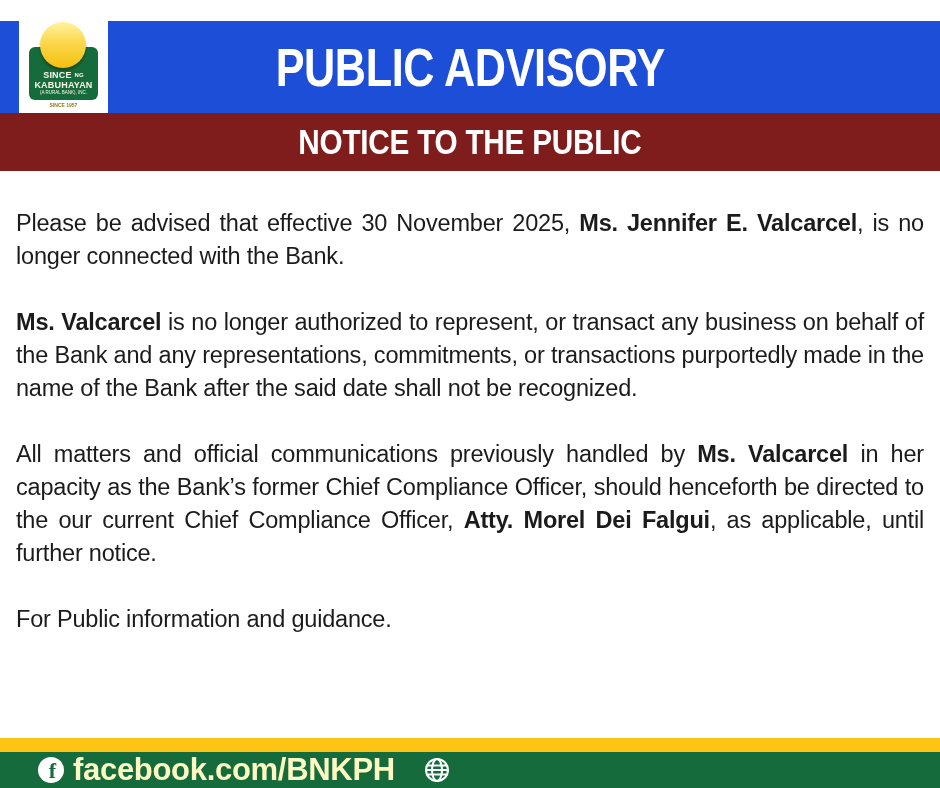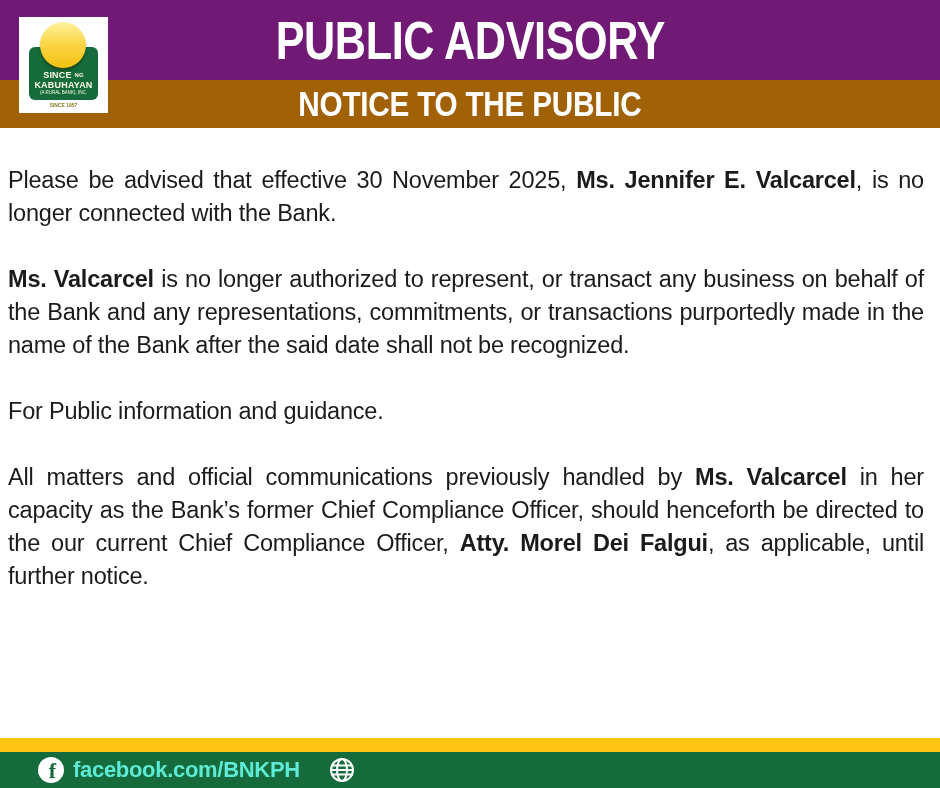"PUBLIC ADVISORY" .header-band { background: #701a75 -> #1d4ed8; height: 80px -> 92px; margin-top: none -> 21px }
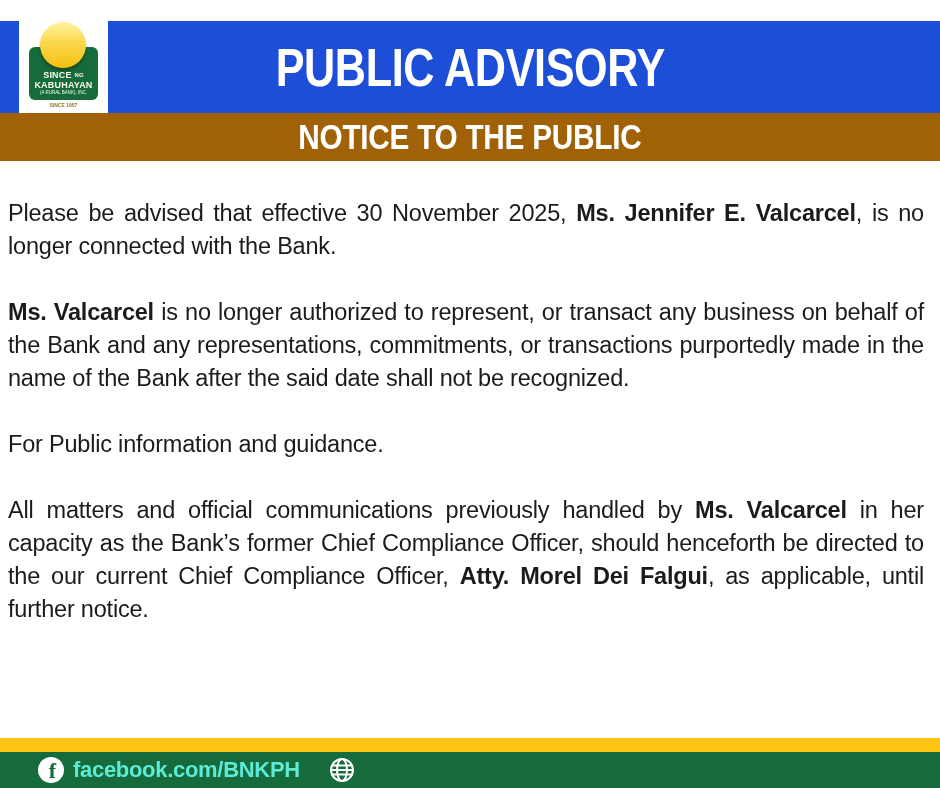"NOTICE TO THE PUBLIC" .subtitle-band { background: #a16207 -> #7f1d1d; height: 48px -> 58px }
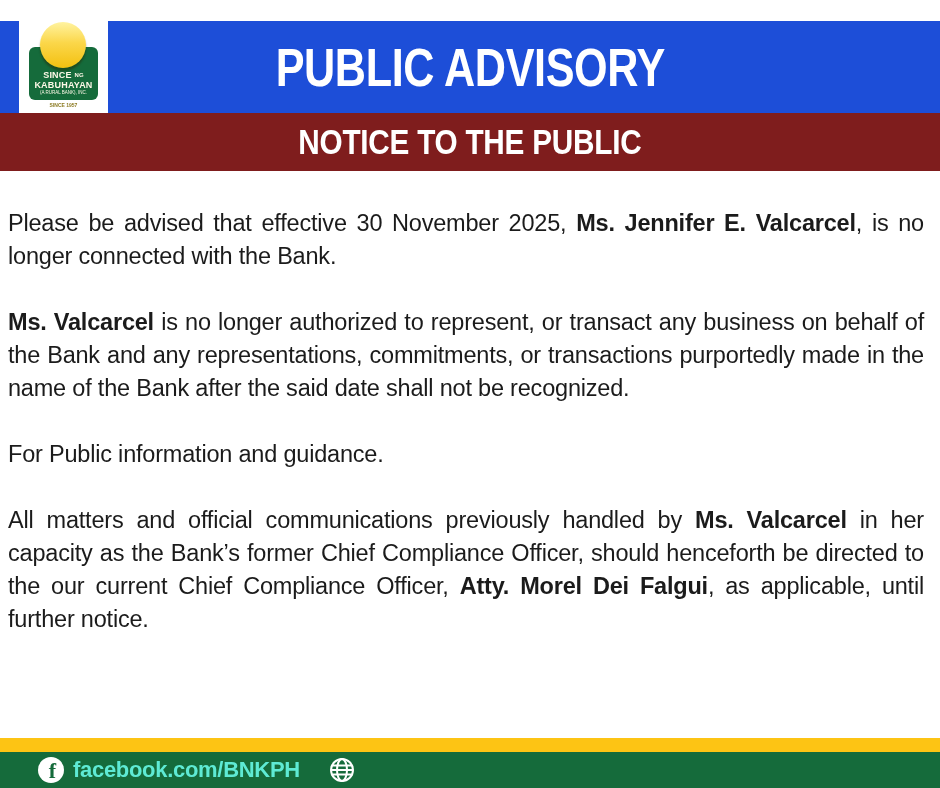"Please be advised that effective" .advisory-body { padding: 36px 16px 0 8px -> 36px 16px 0 16px }
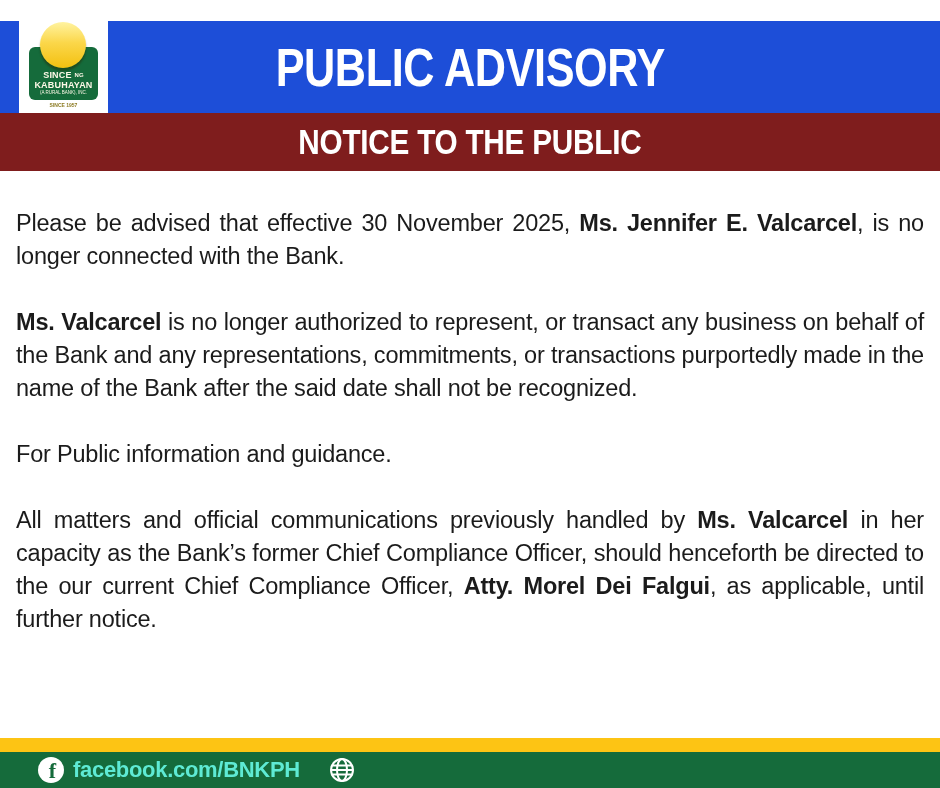"For Public information and guidance." p { order: before "All matters and official communications" -> after "All matters and official communications" }
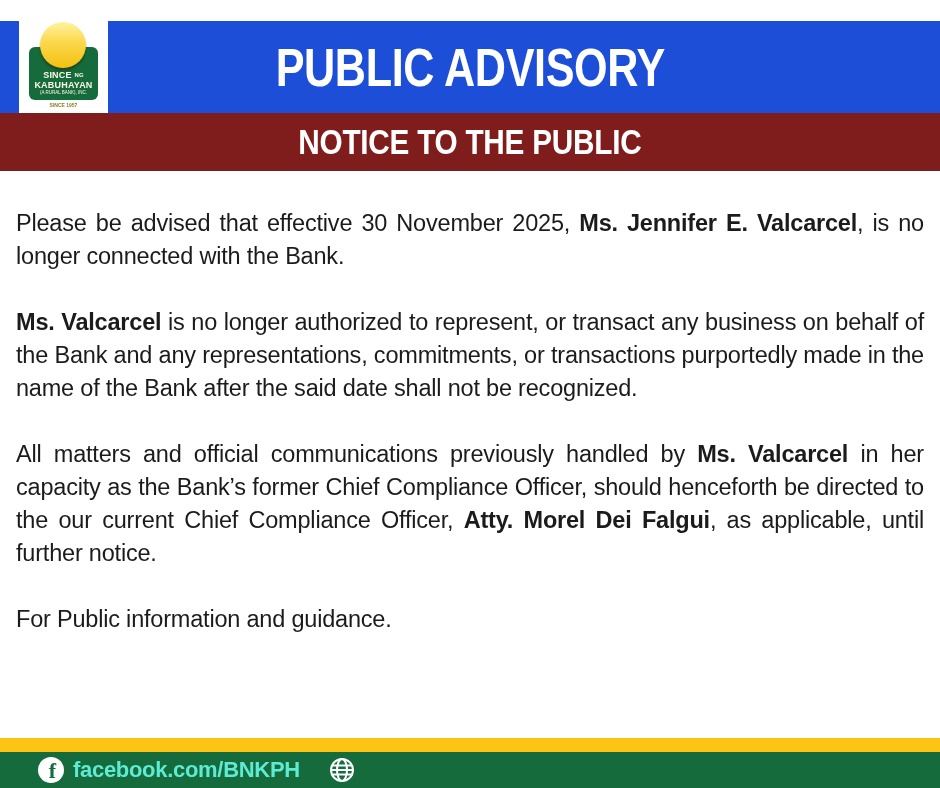"facebook.com/BNKPH" .footer-text { color: #5eead4 -> #fef9c3; font-size: 22px -> 31px }
